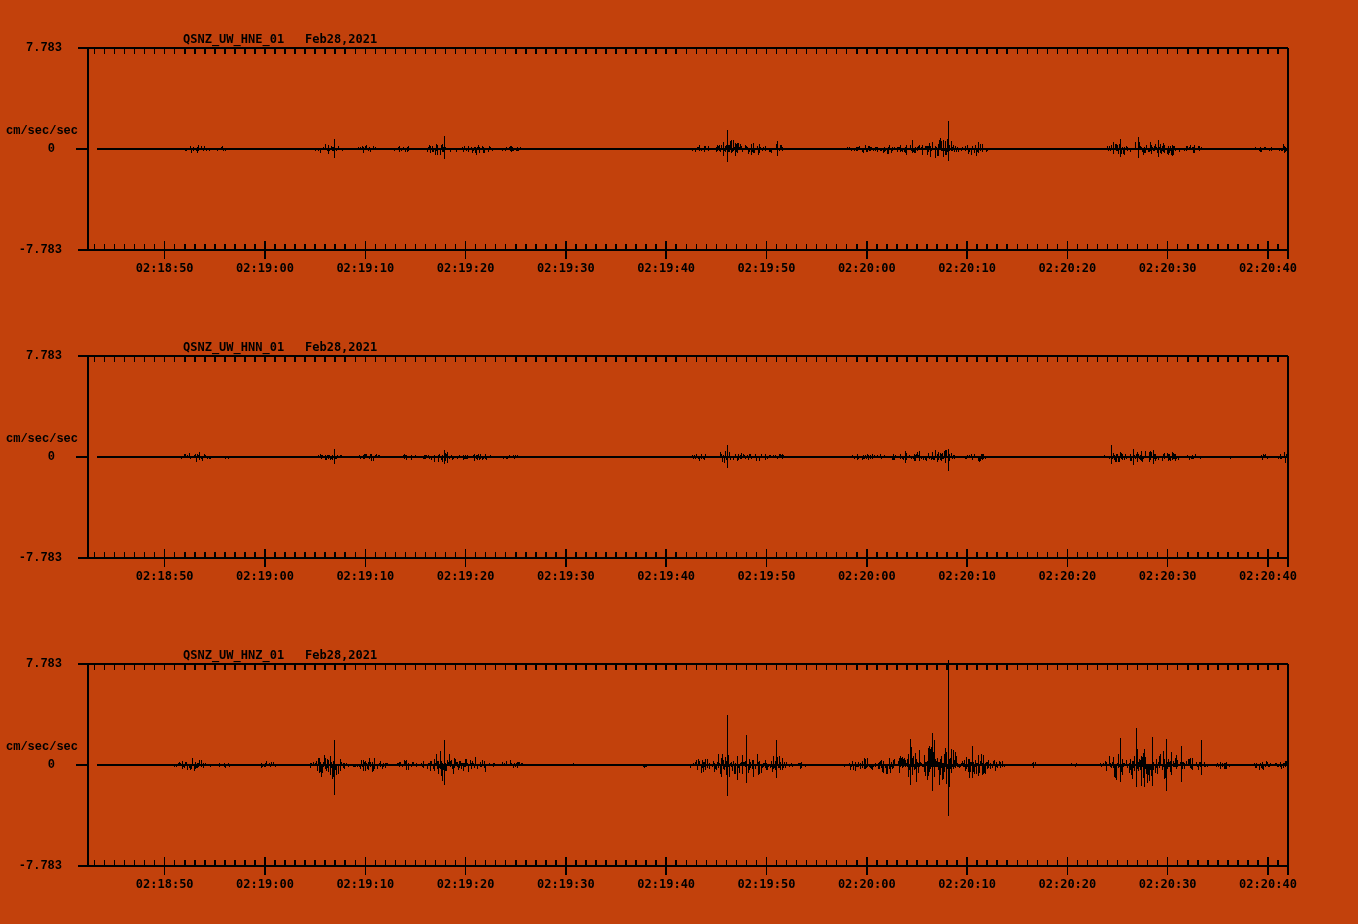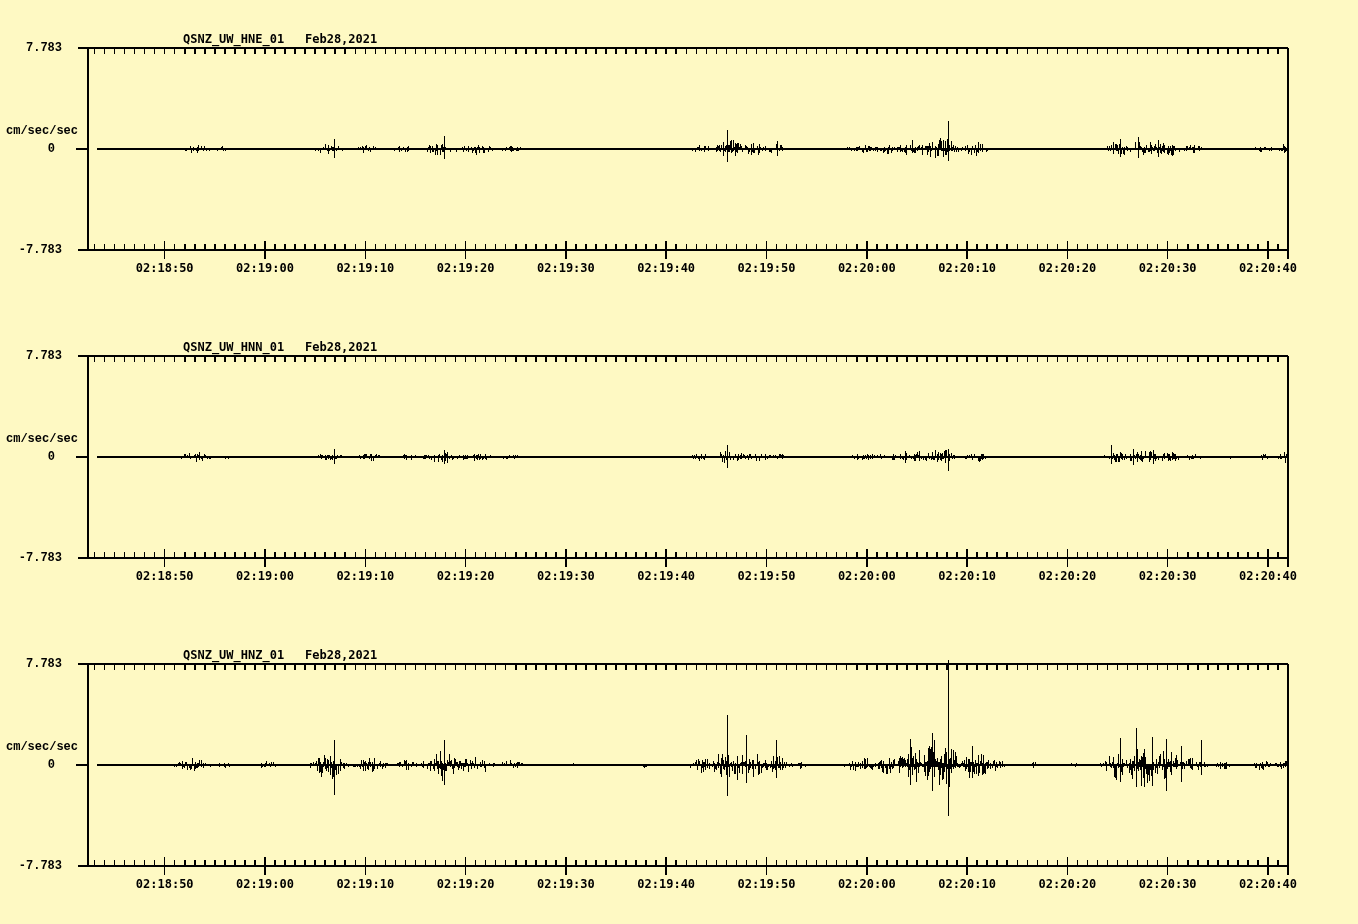"QSNZ_UW_HNE_01" .page { background: #fef9c3 -> #c2410c }
